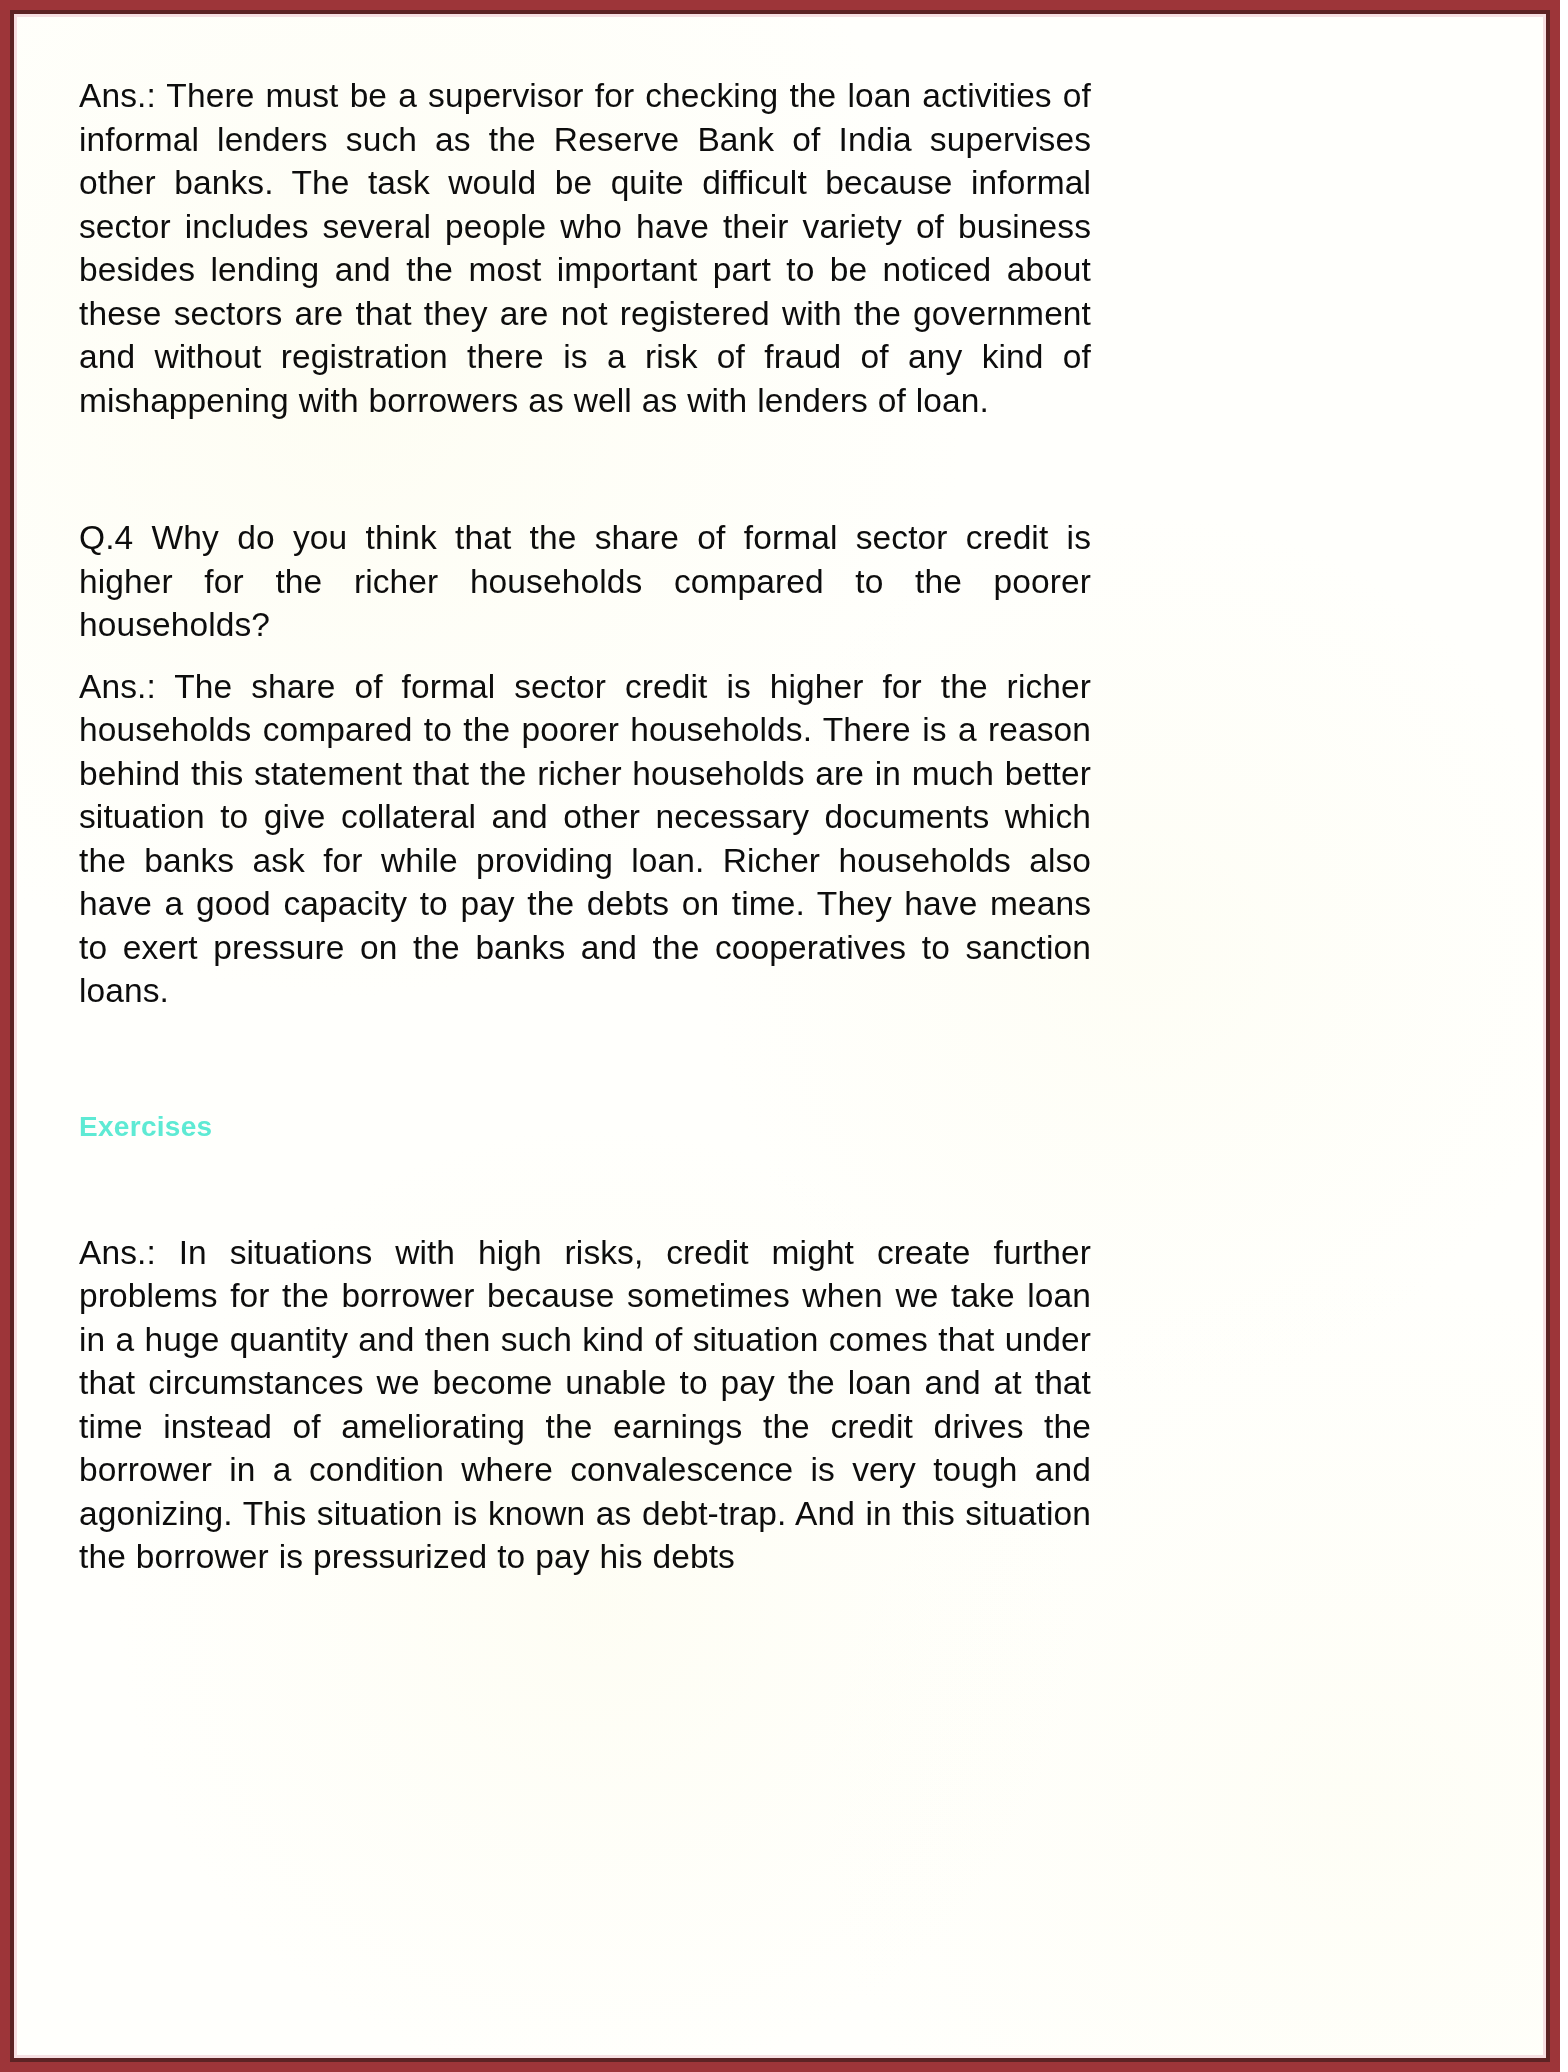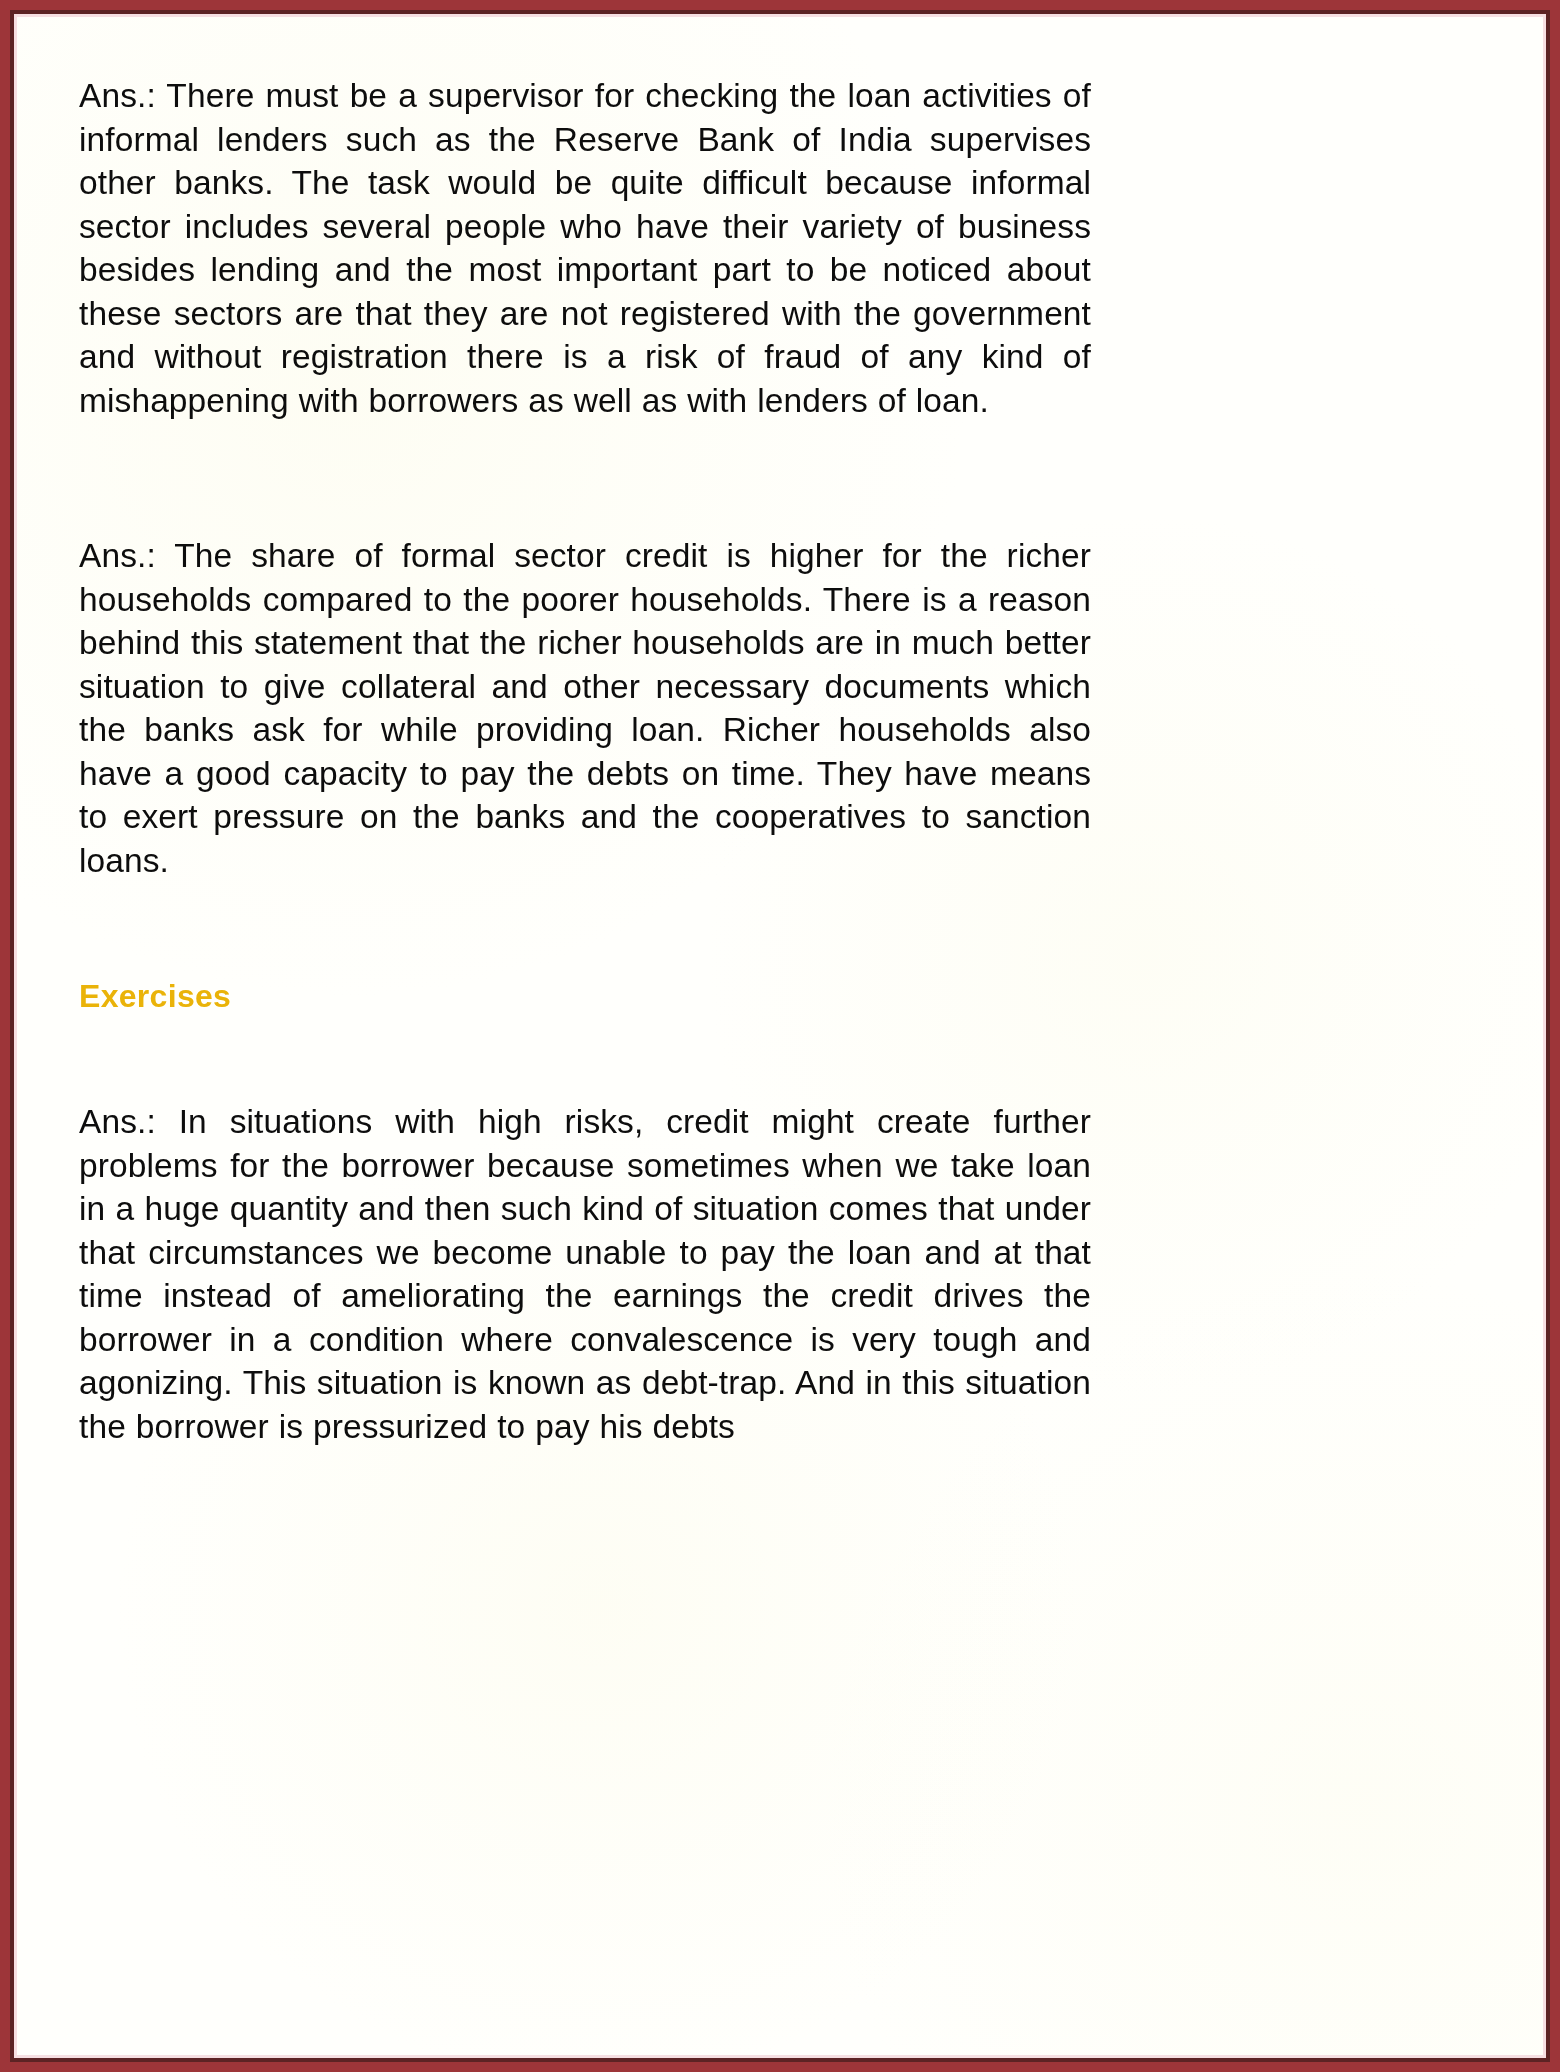"Q.4 Why do you think" p.para { html: none -> <p>Q.4 Why do you think that the share of formal sector credit is higher for the richer households compared to the poorer households?</p> }
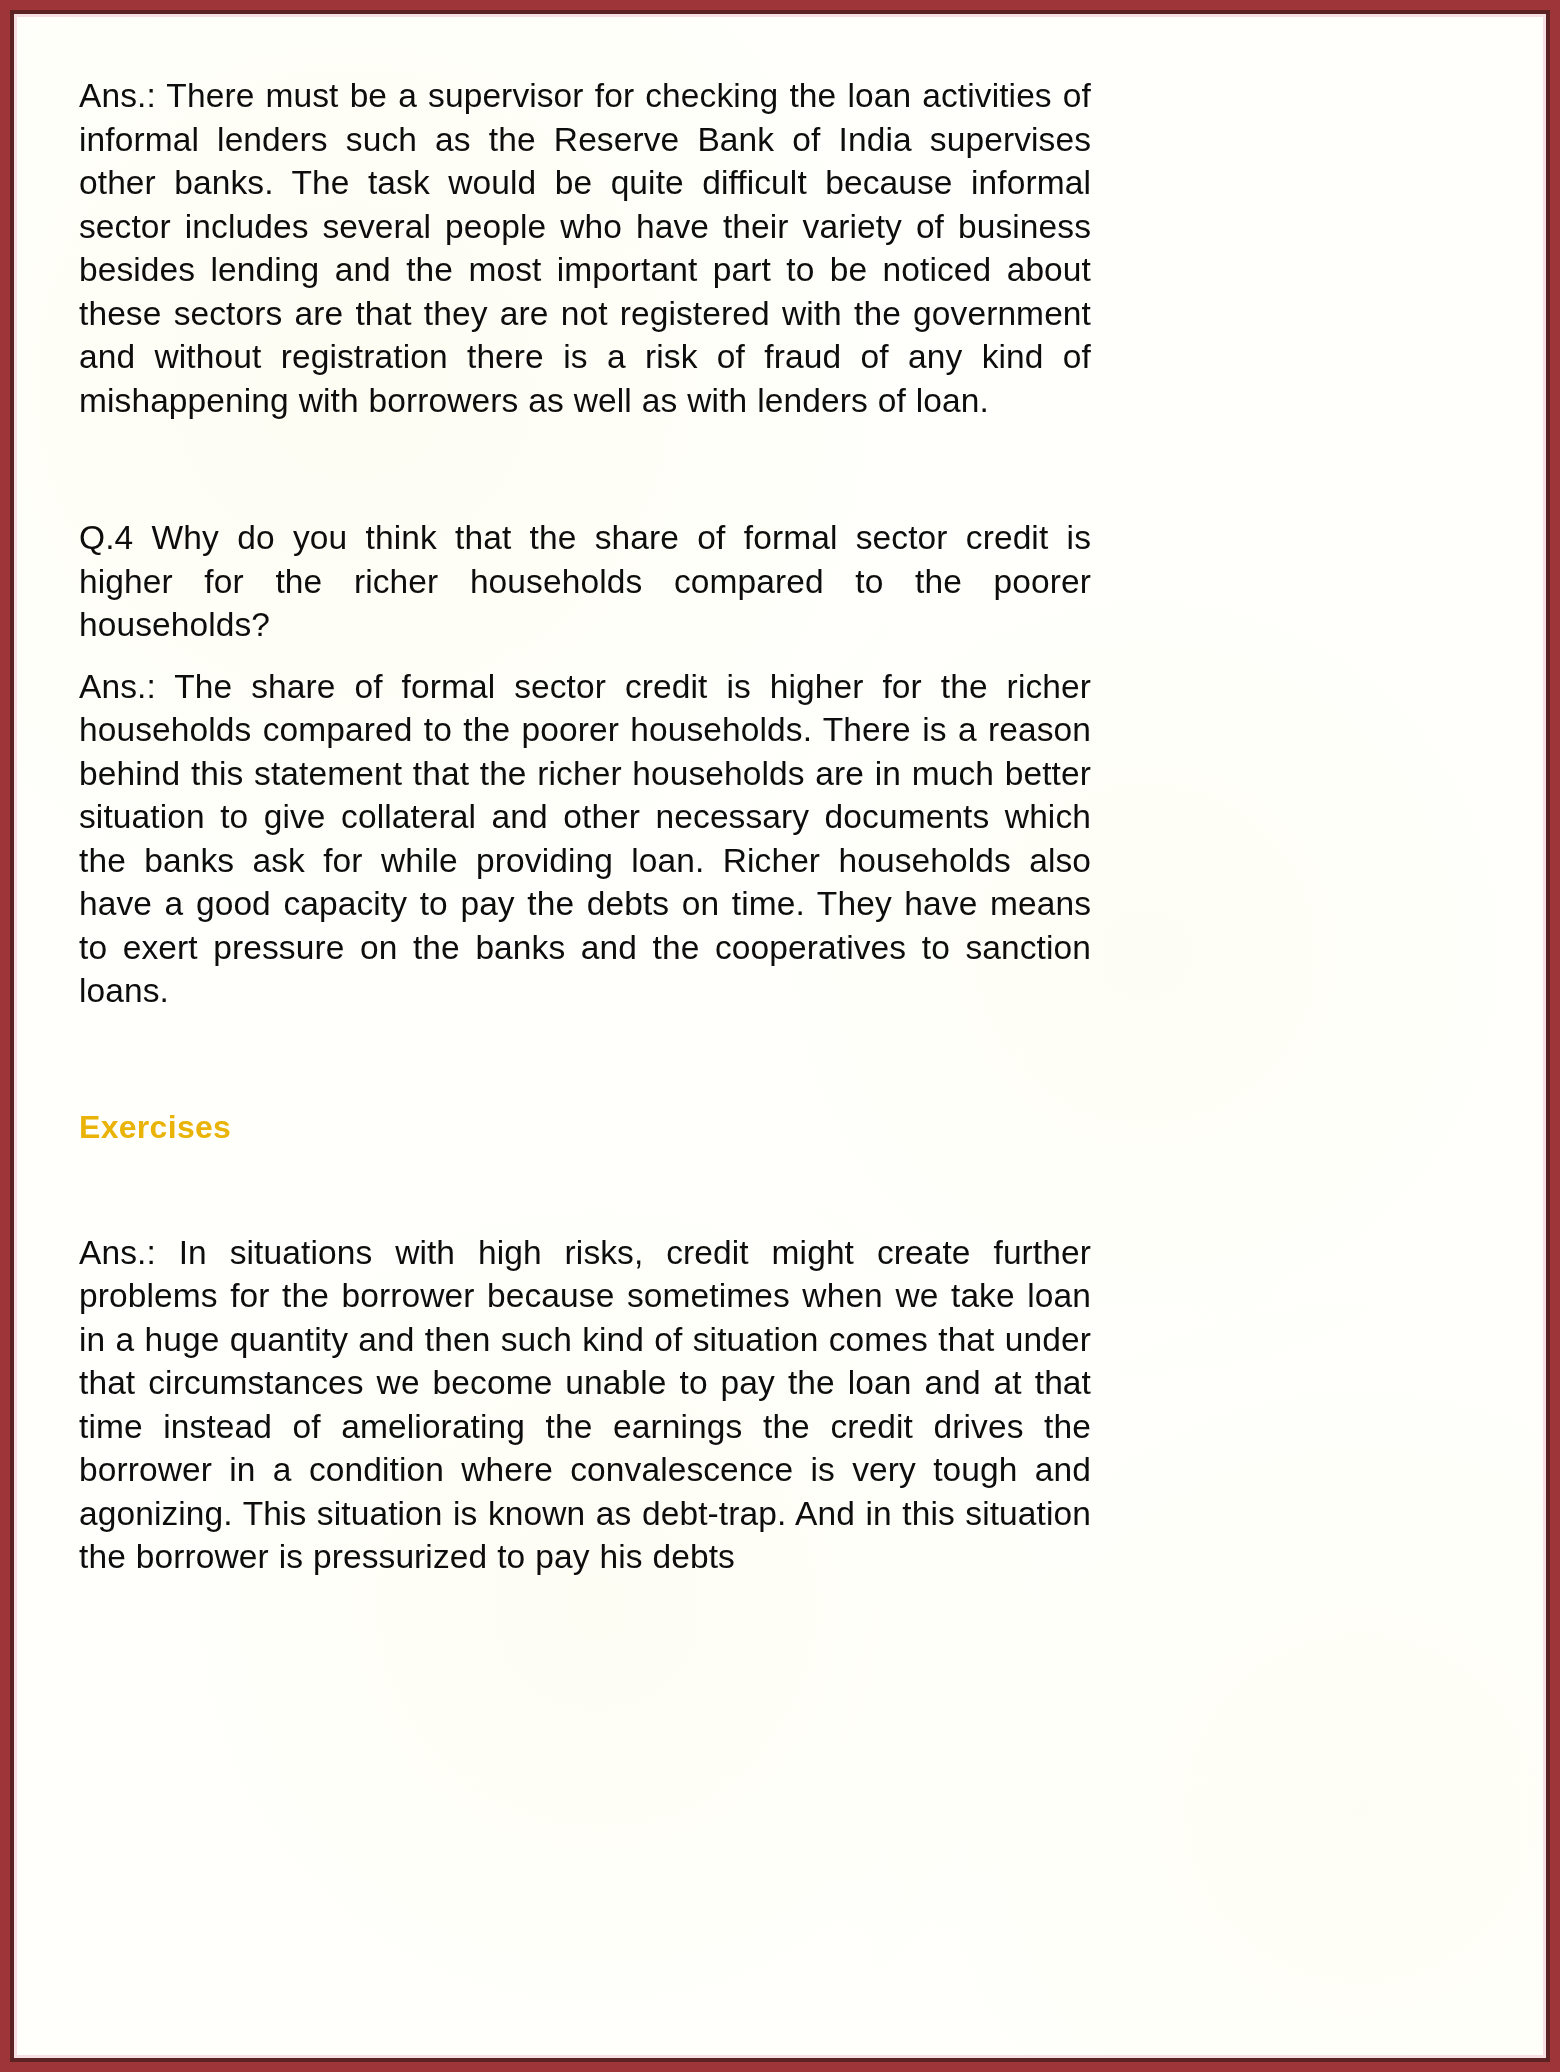"Exercises" h2.section-heading { color: #eab308 -> #5eead4; font-size: 32px -> 28px }
